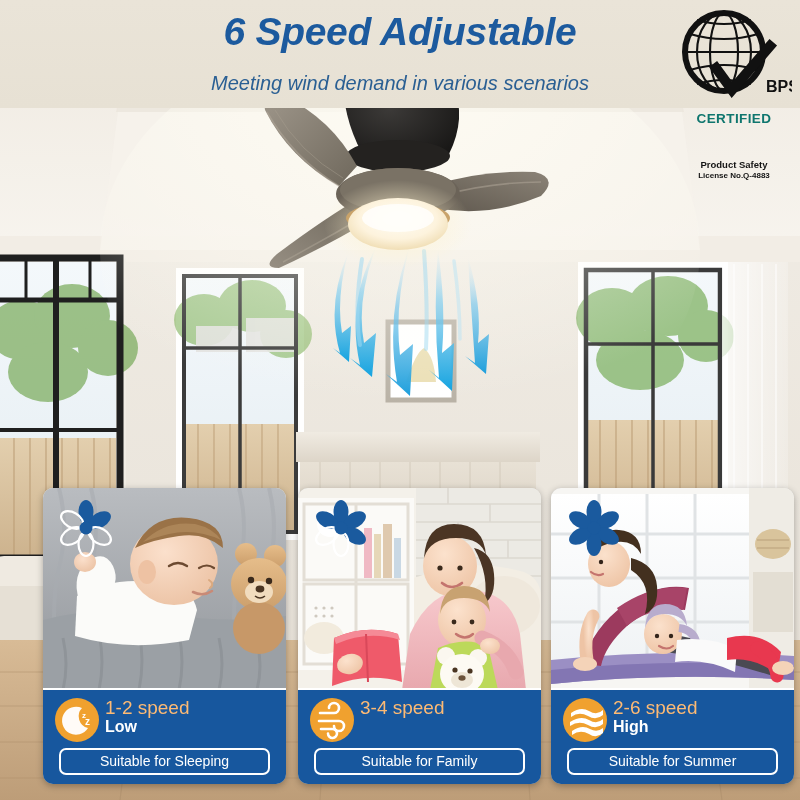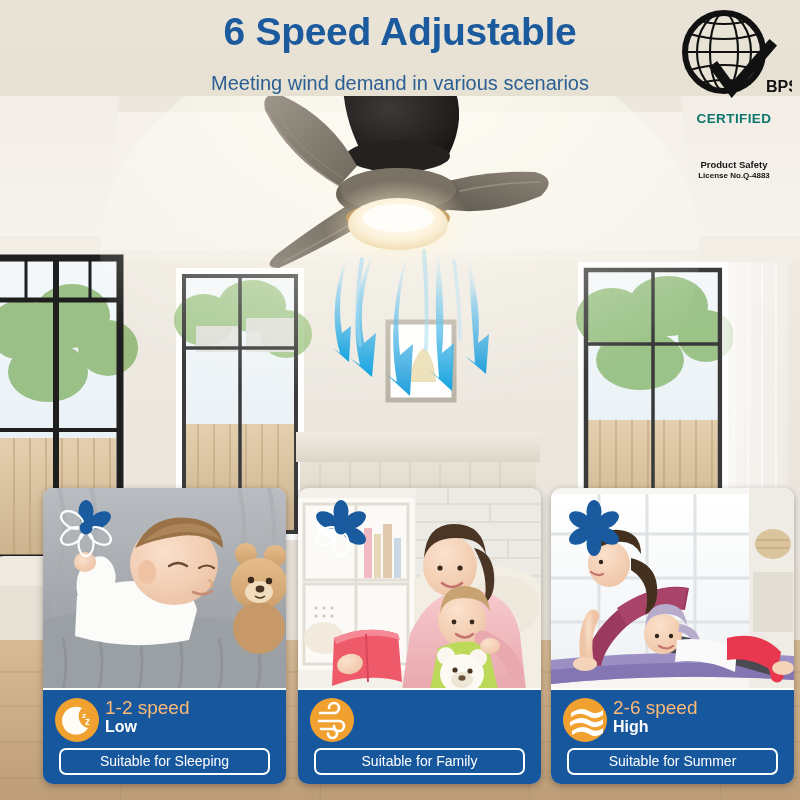"6 Speed Adjustable" .header { font-style: none -> italic; height: 96px -> 108px }
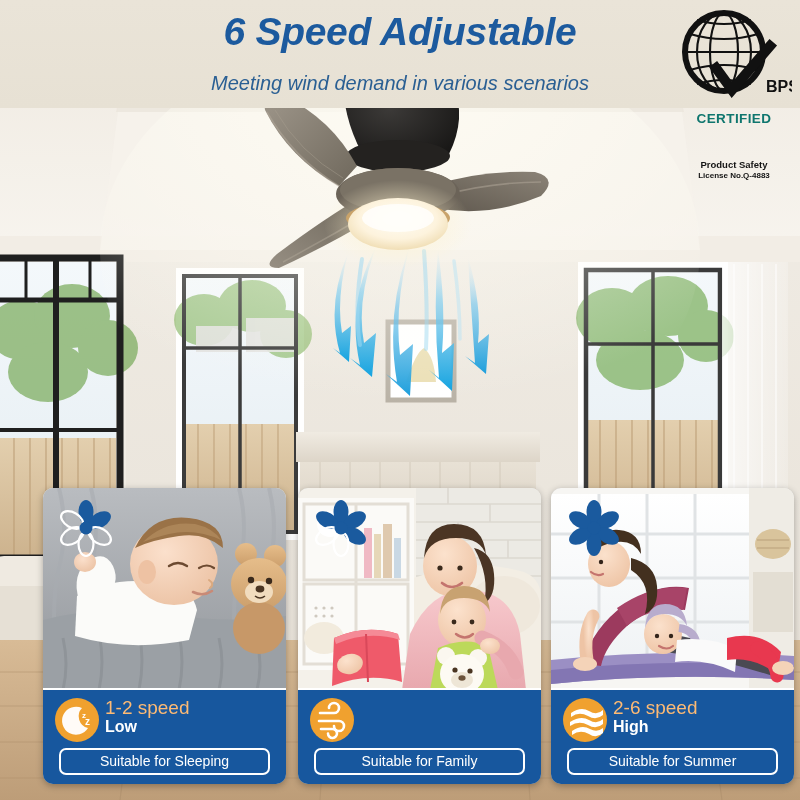"3-4 speed" div.speed-line { html: none -> <div>3-4 speed</div> }
